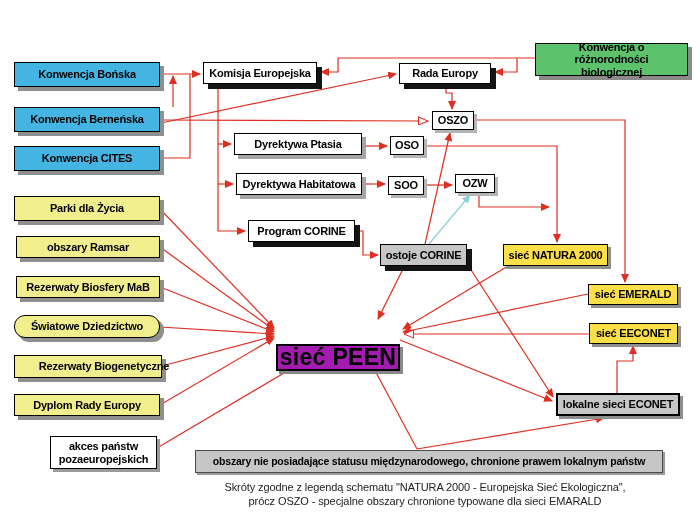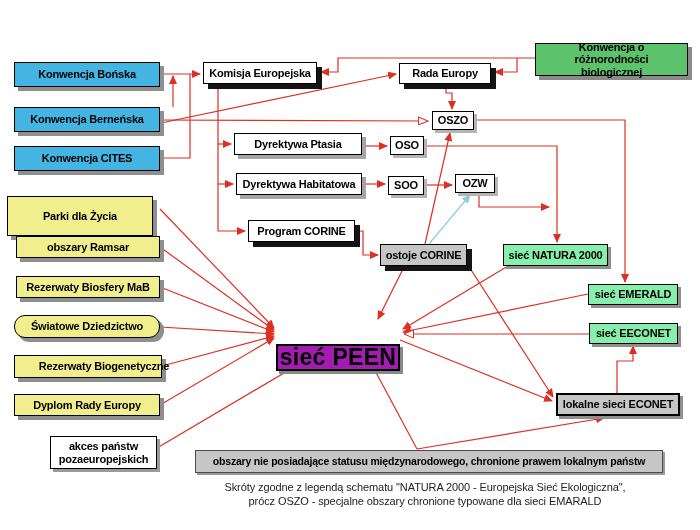"Parki dla Życia" div.node { height: 40px -> 25px; left: 7px -> 14px }
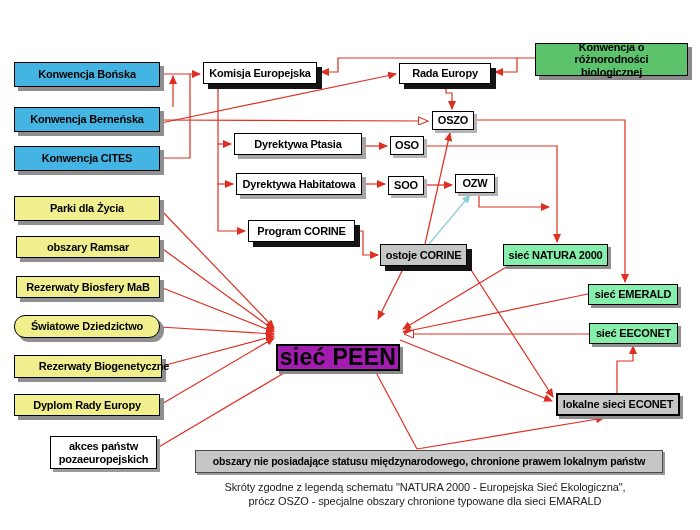"sieć NATURA 2000" .n-gray { background: #86efac -> #fde047 }
